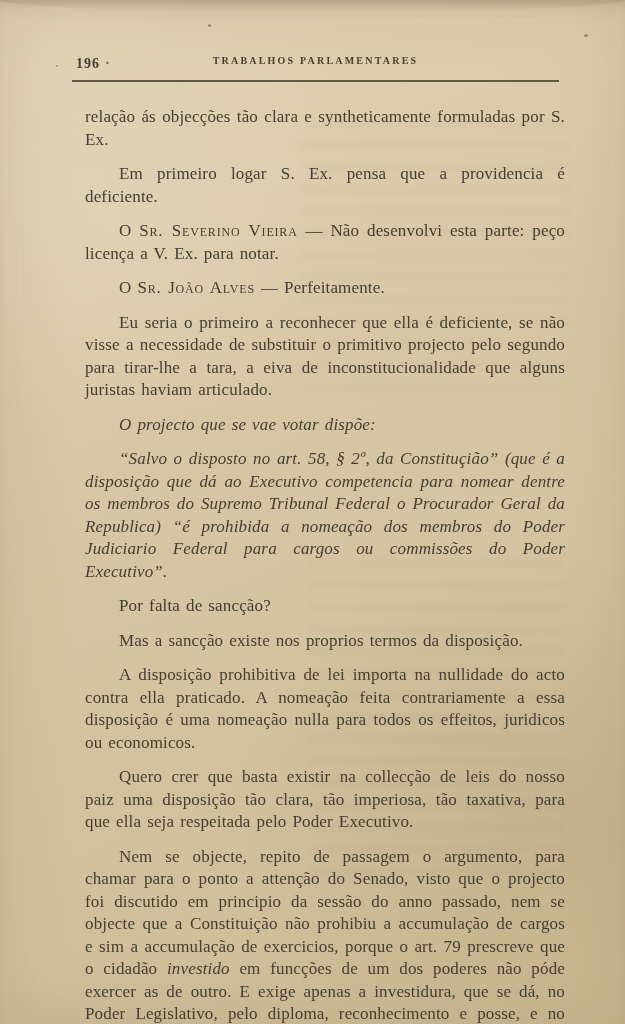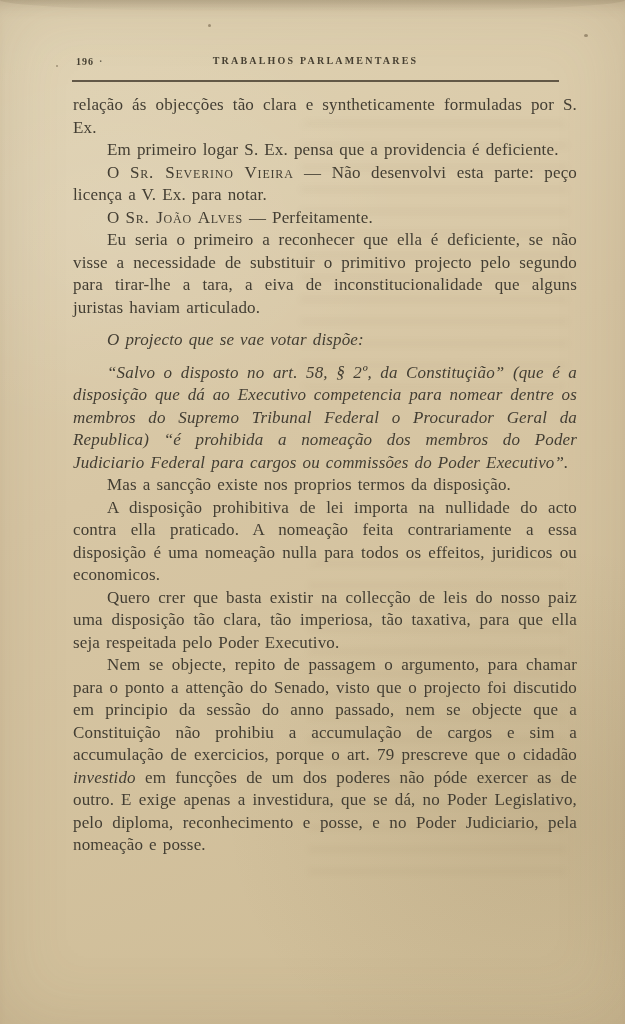"196 ·" .pagenum-group { font-size: 10px -> 14px }
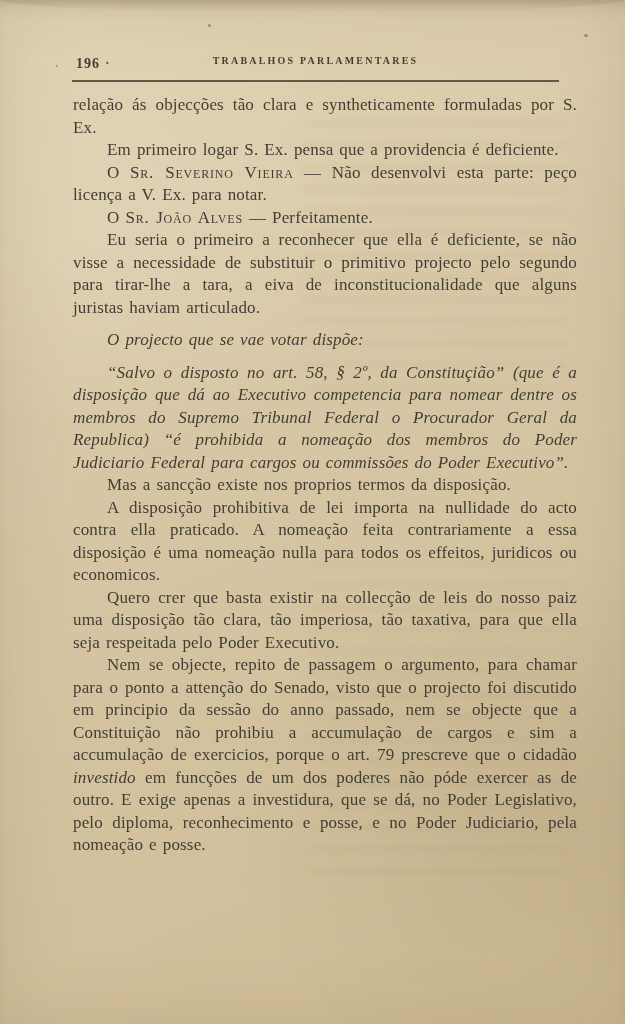"relação ás objecções tão clara" .content p.para { margin: 0 -> 12px }
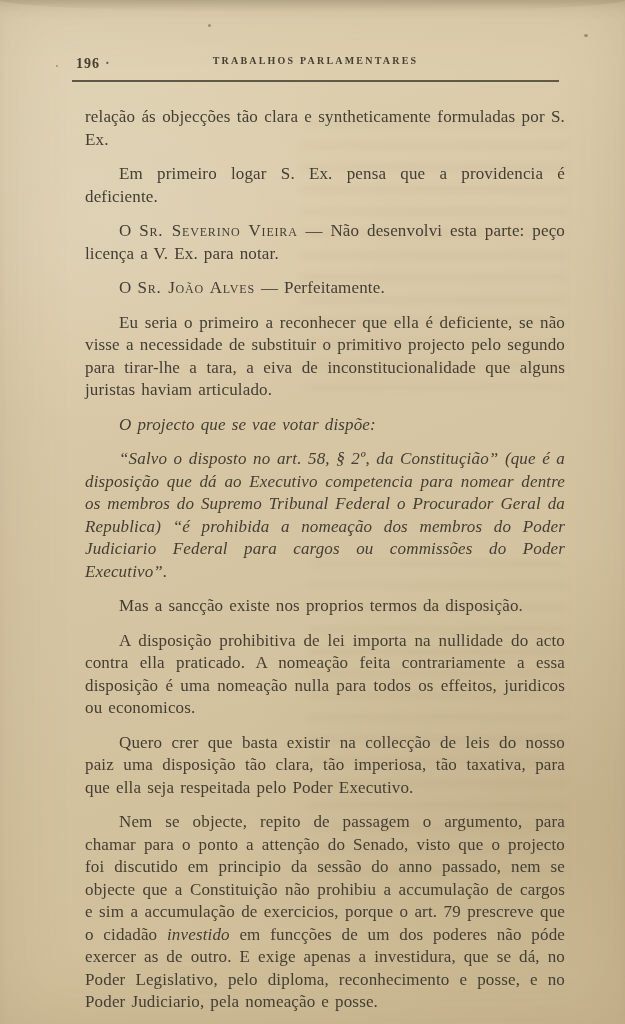"Por falta de sancção?" p.para { html: none -> <p><span>Por falta de sancção?</span></p> }
